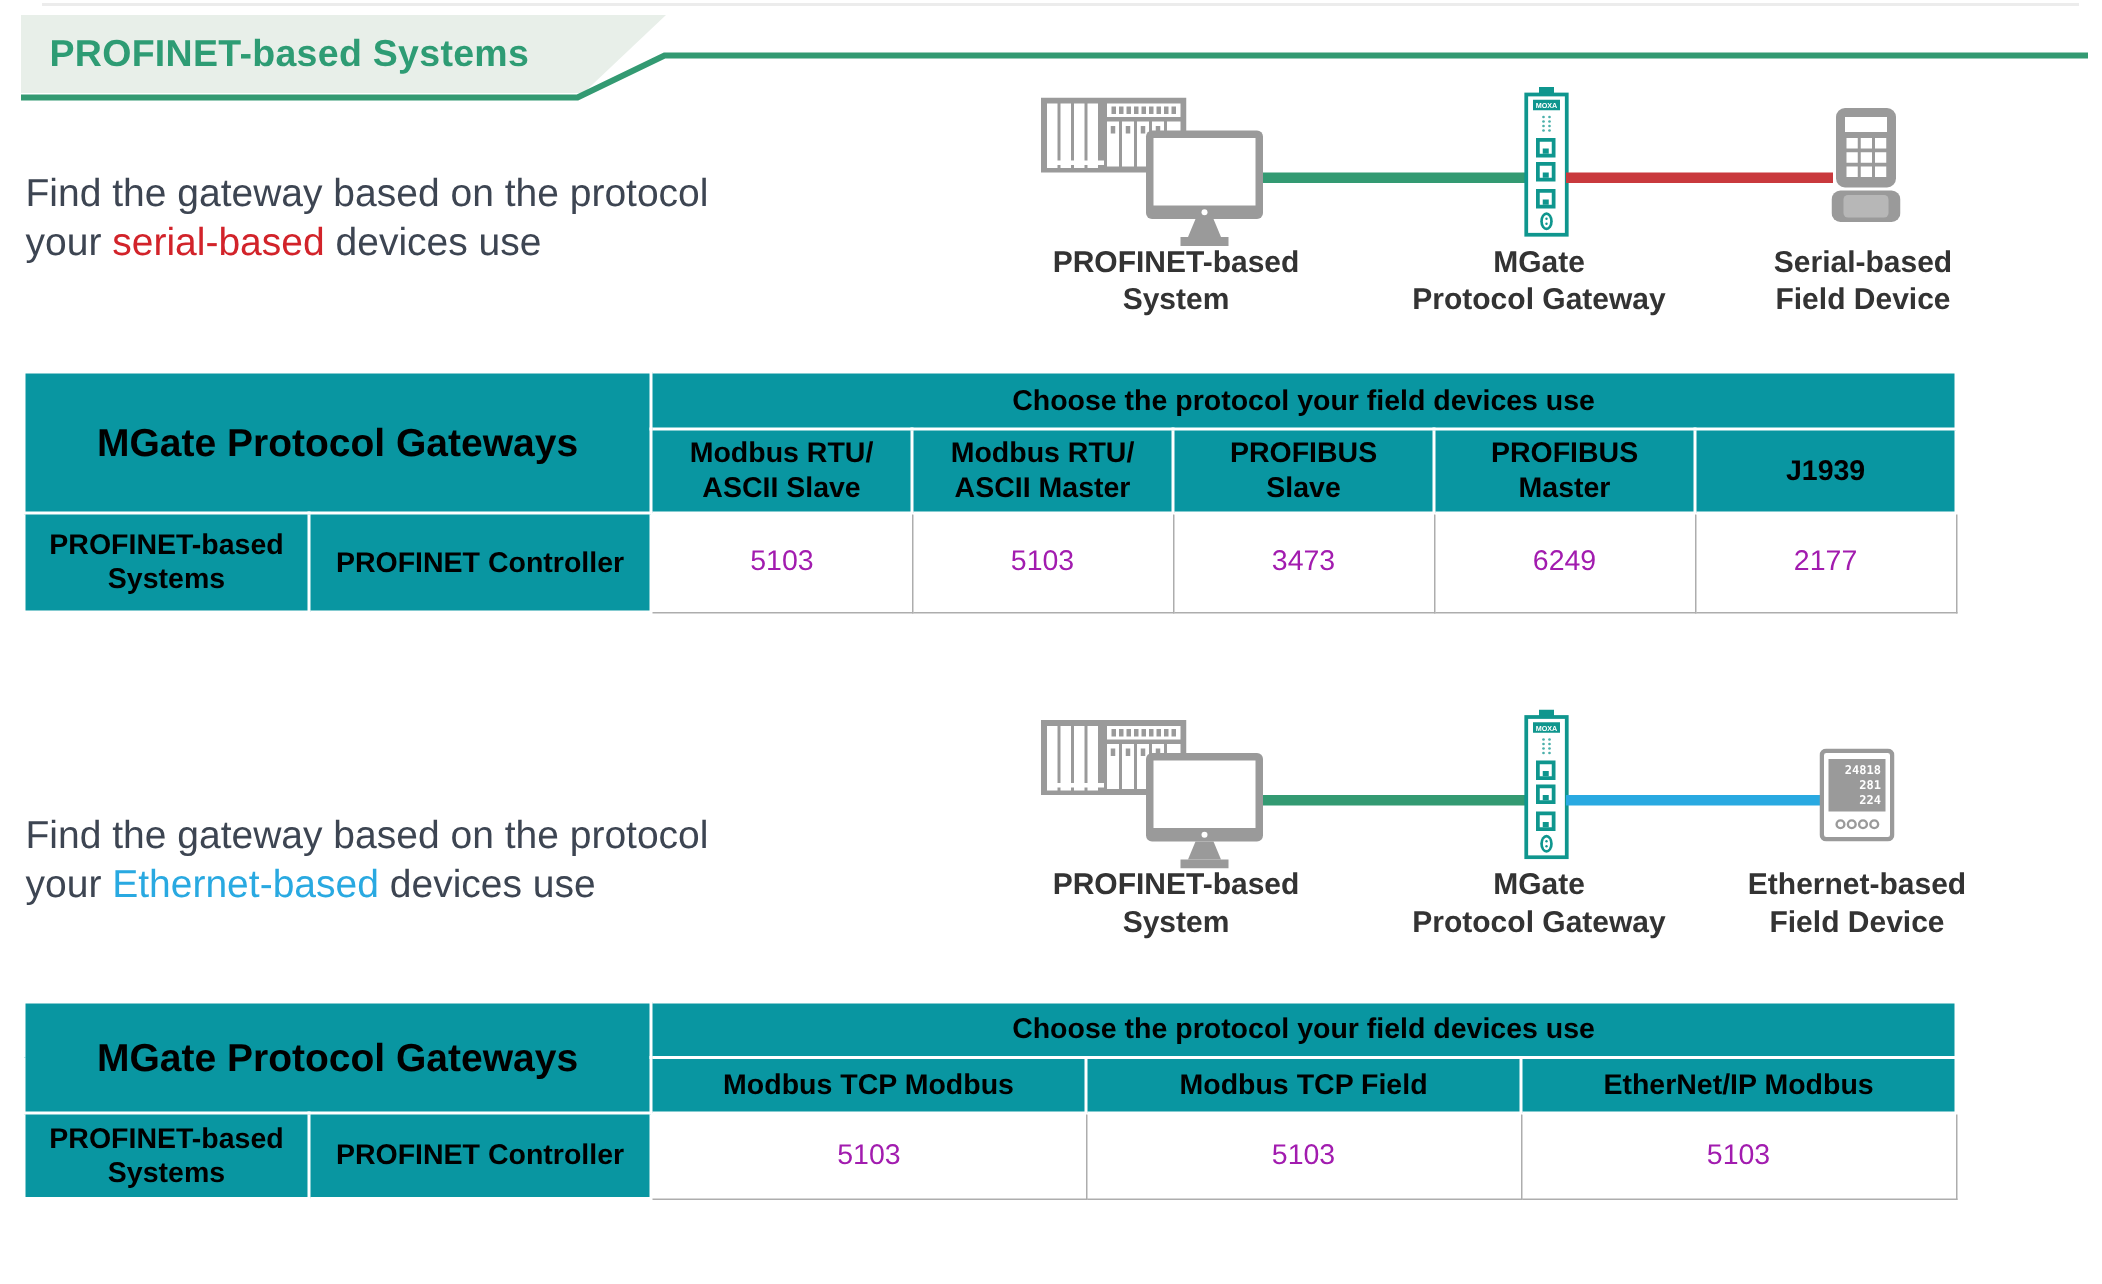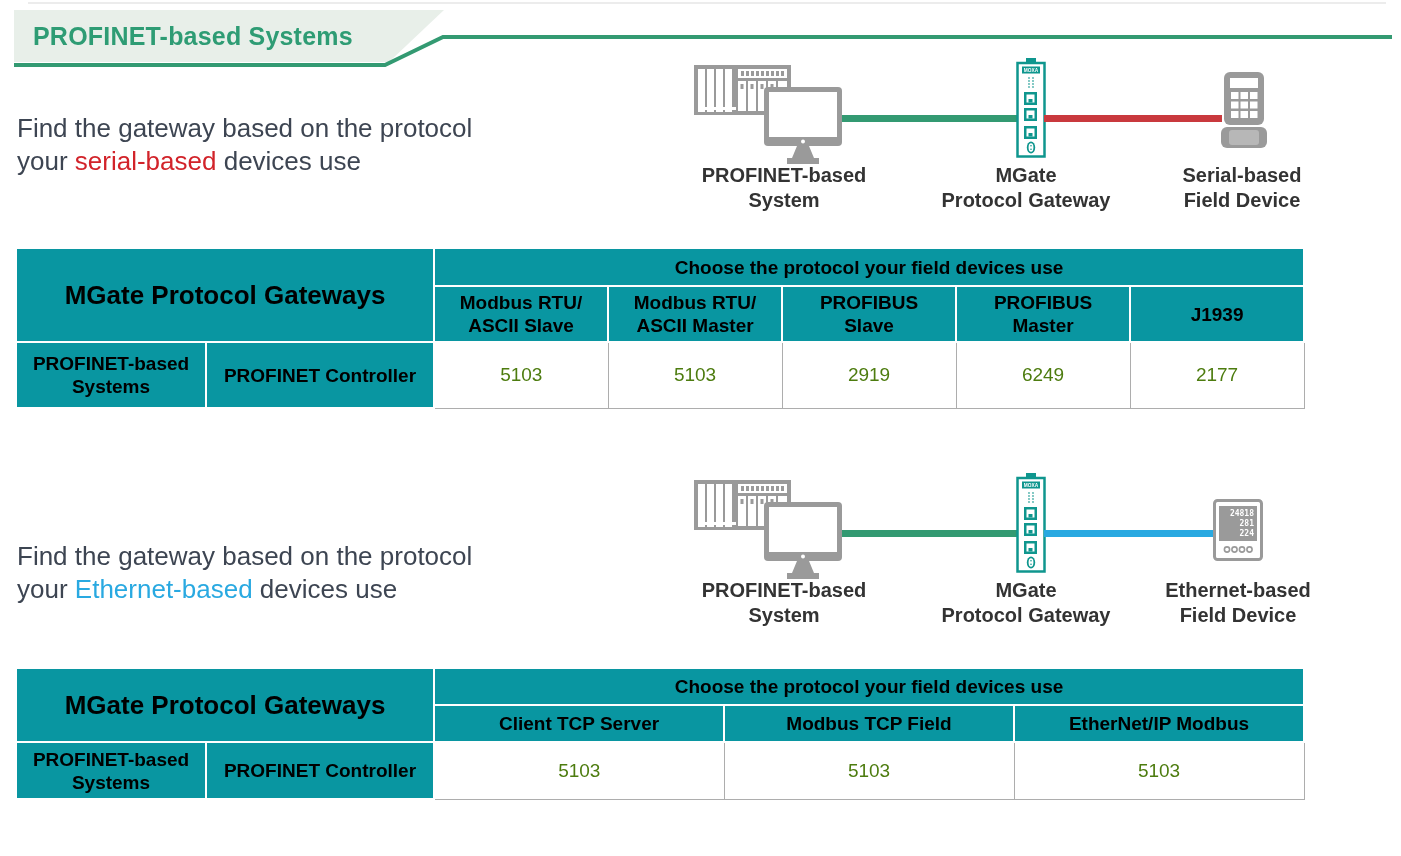"5103" td.val { color: #4d7c0f -> #a21caf }
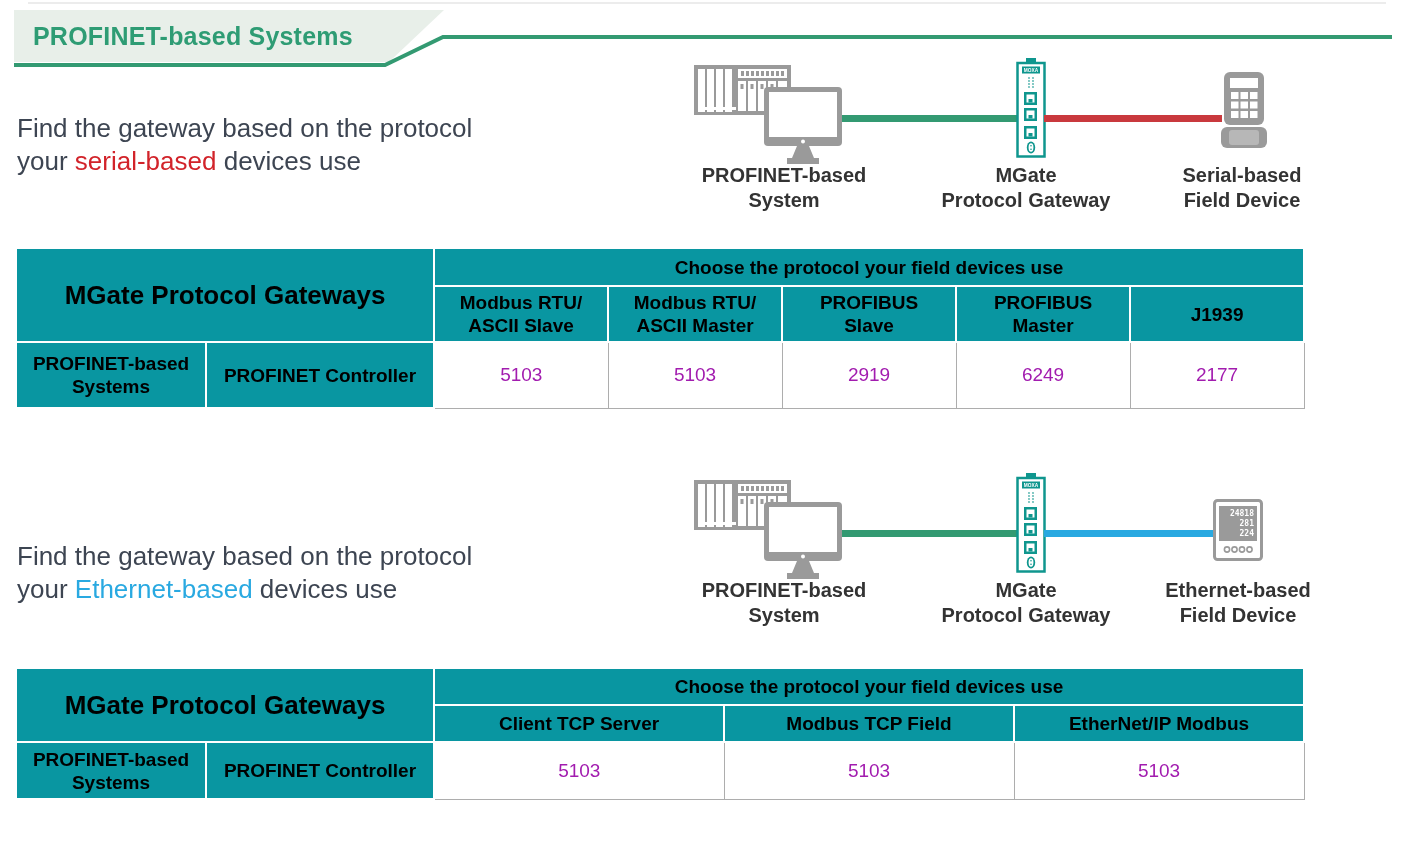"2919" td.val { text: 2919 -> 3473 }
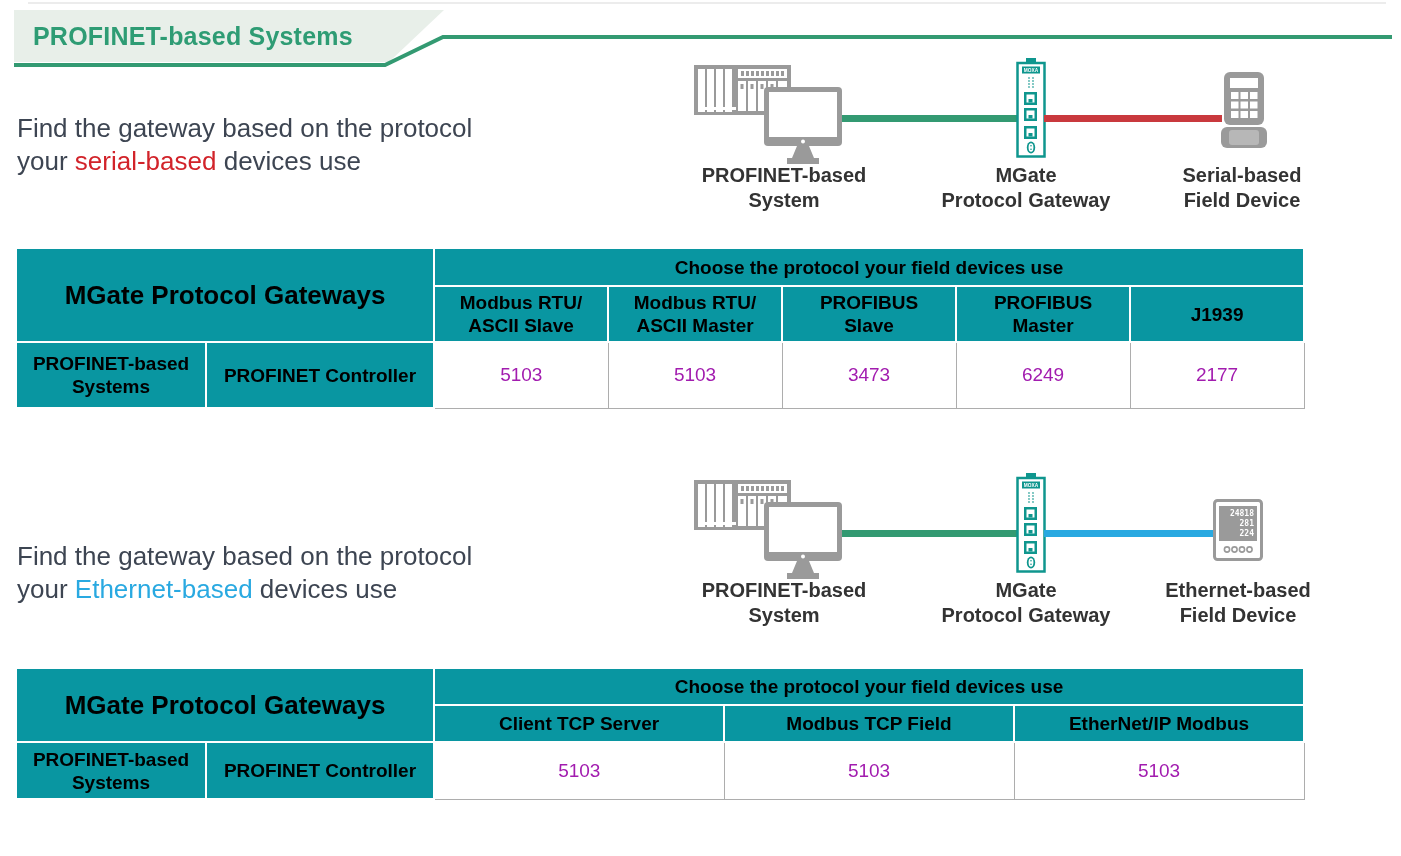"Client TCP Server" td.teal { text: Client TCP Server -> Modbus TCP Modbus }
